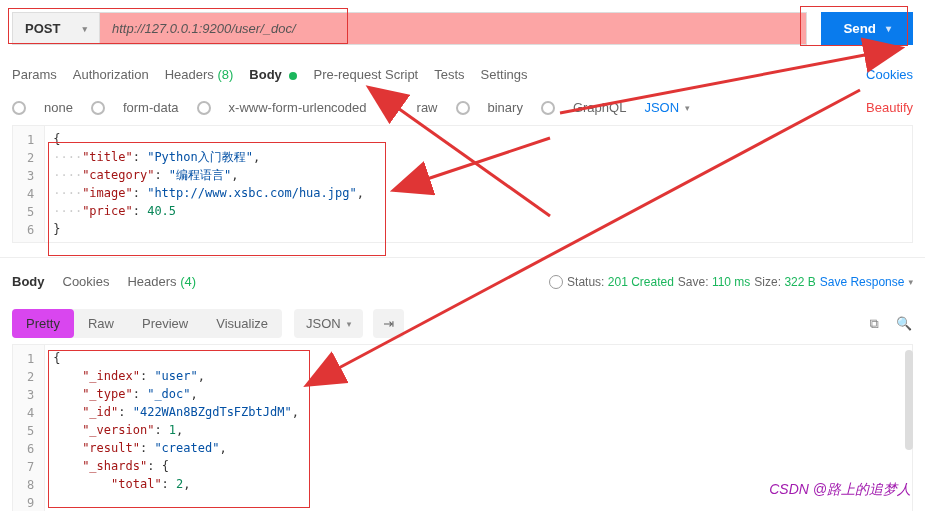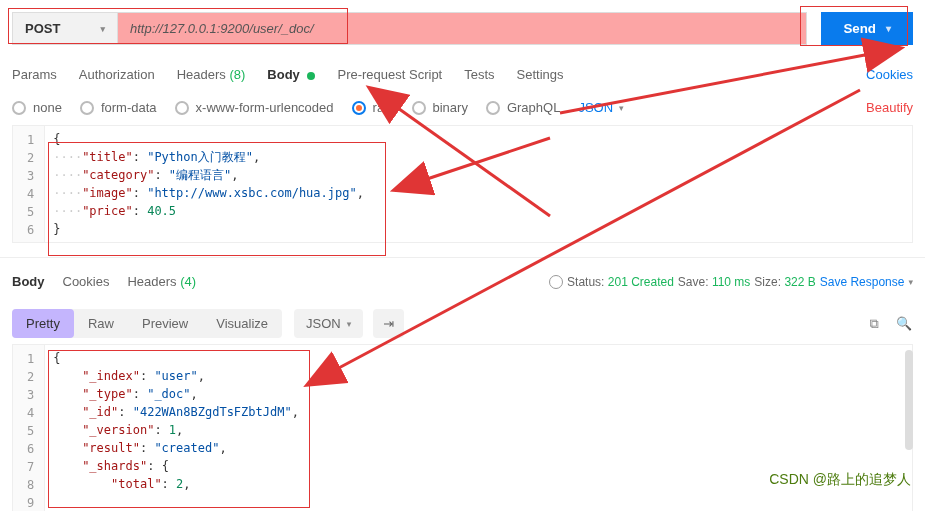"POST" .method-sel { width: 106px -> 88px }
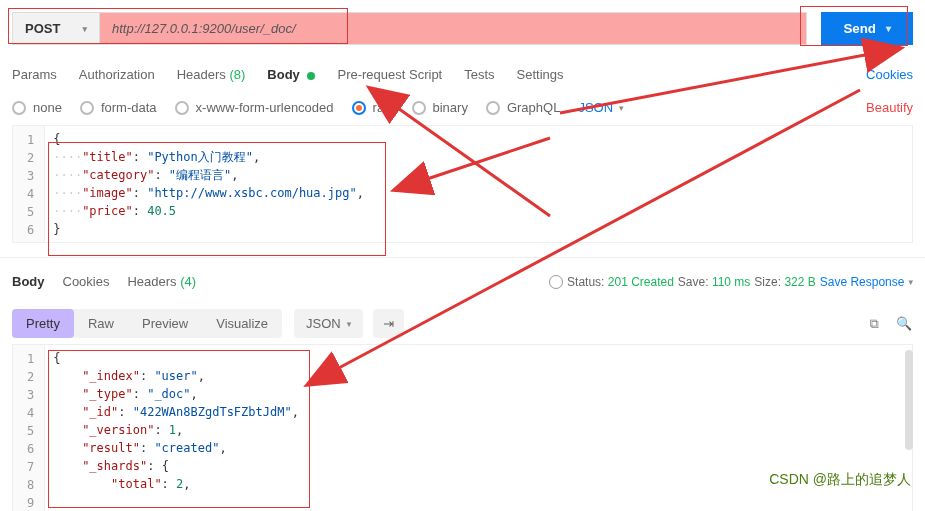"Params" .tabs { gap: 22px -> 16px }
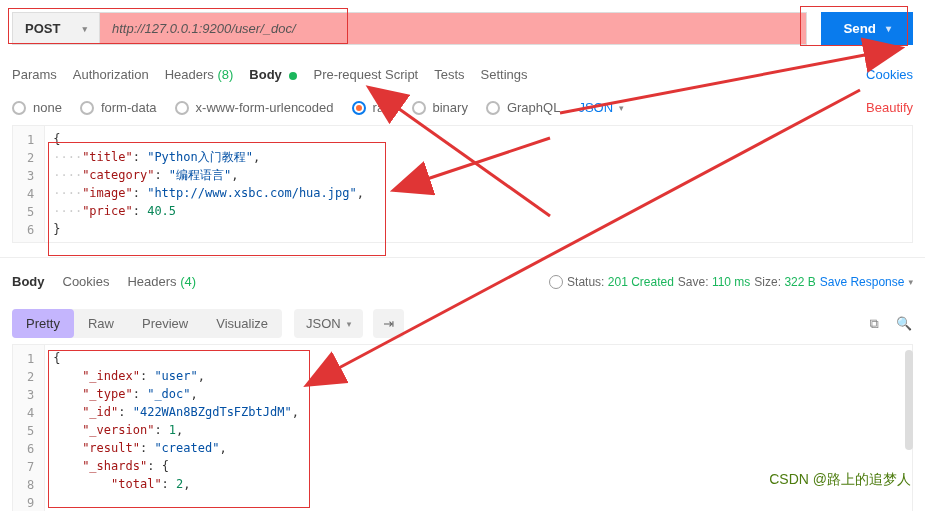"none" .radio { gap: 7px -> 18px }
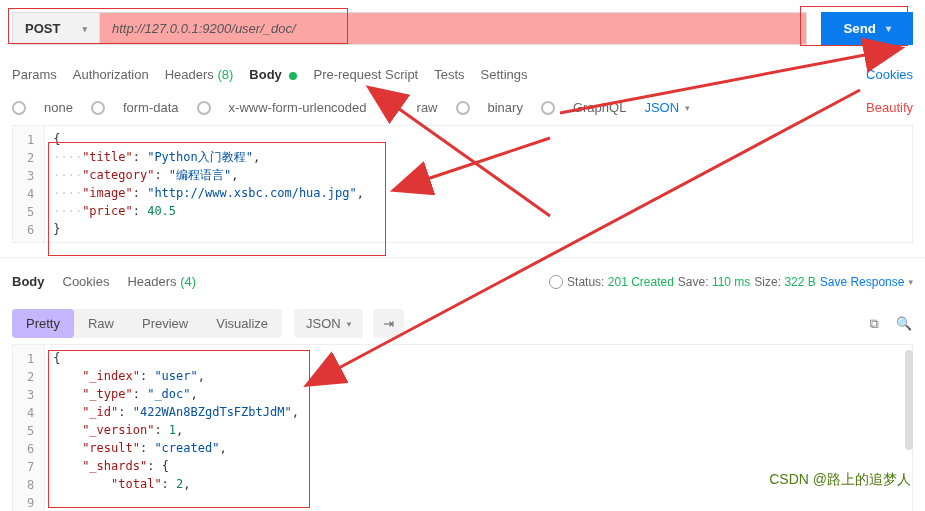"Pretty" .vtab.active { background: #c4b5fd -> #d946ef }
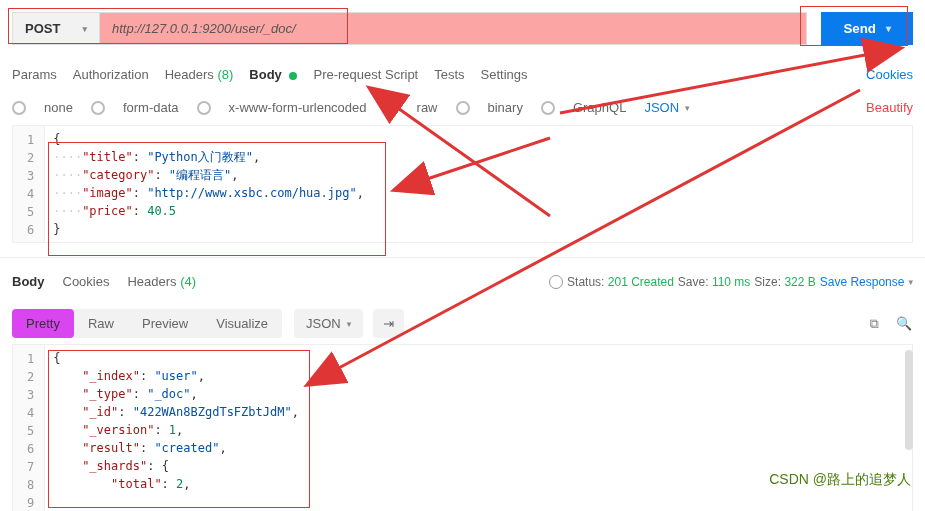"CSDN @路上的追梦人" .watermark { bottom: 22px -> 12px; color: #4d7c0f -> #a21caf; font-style: none -> italic }
